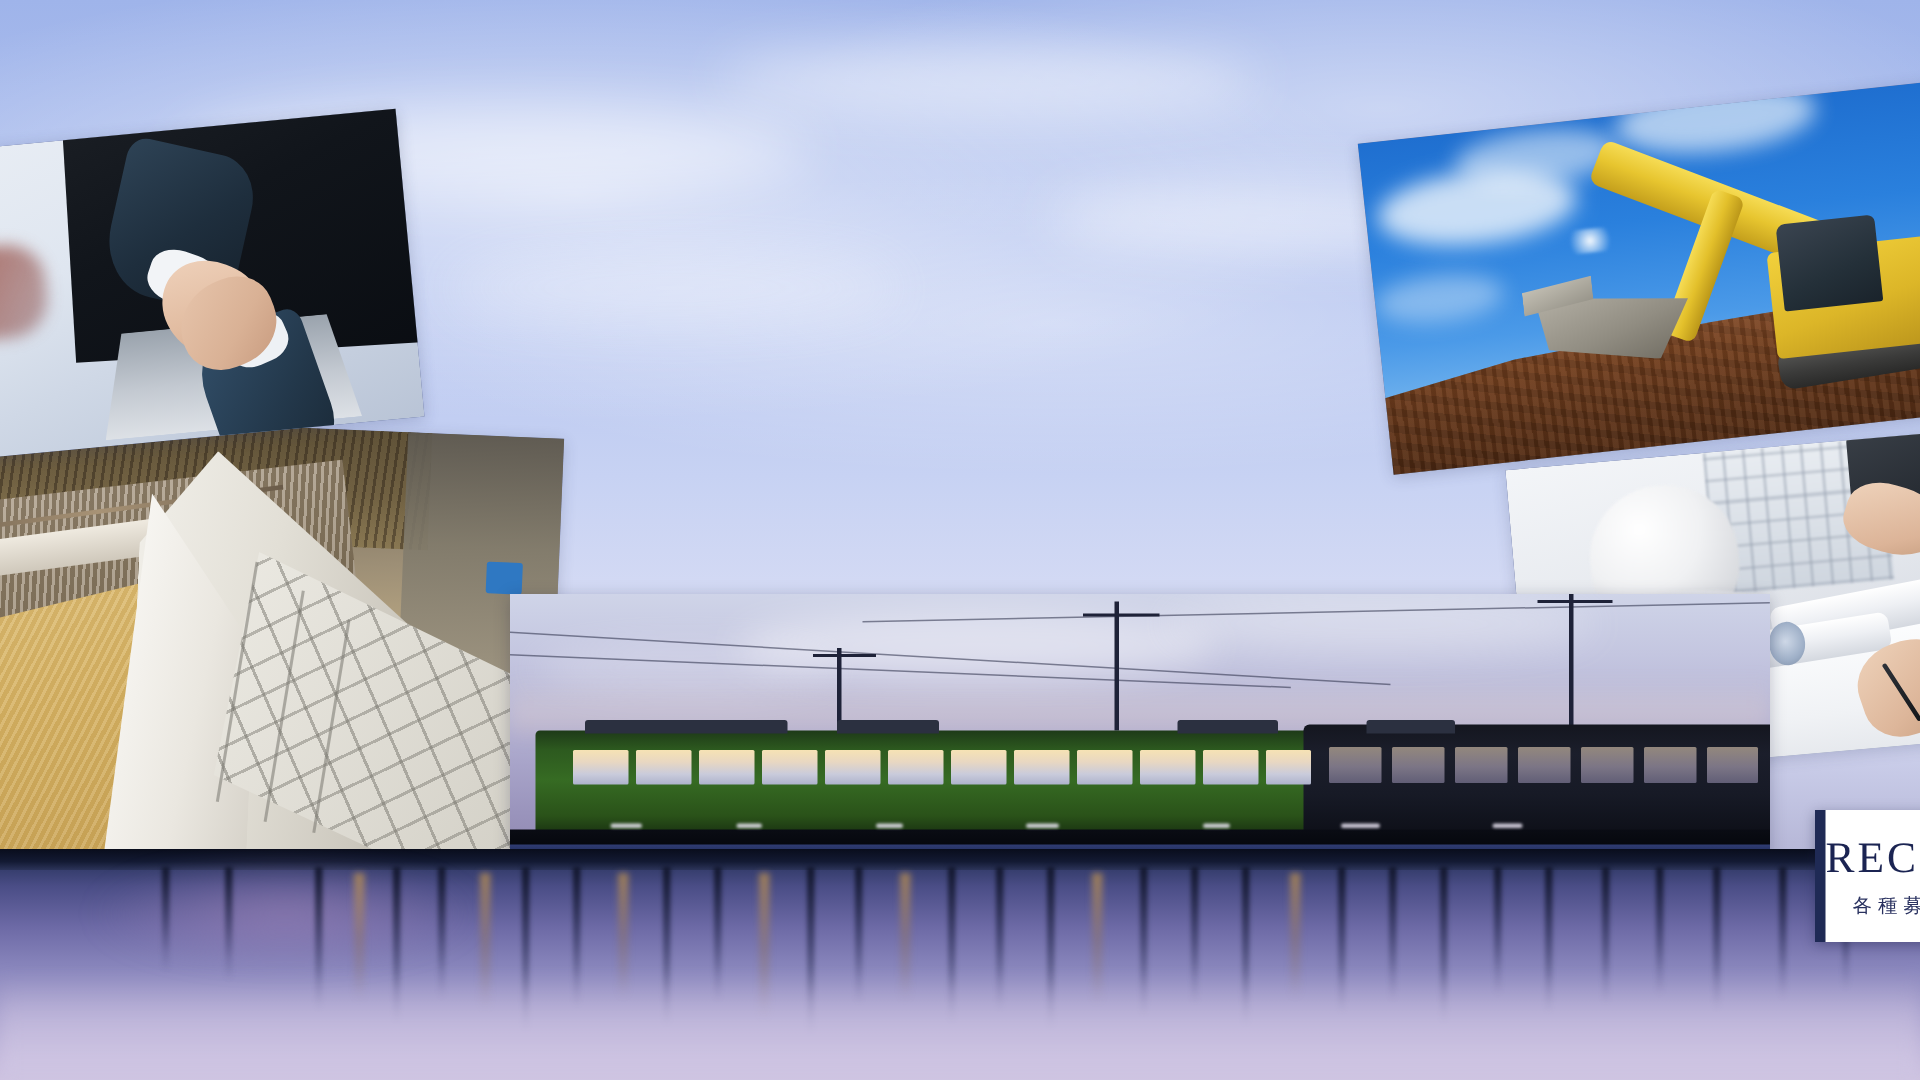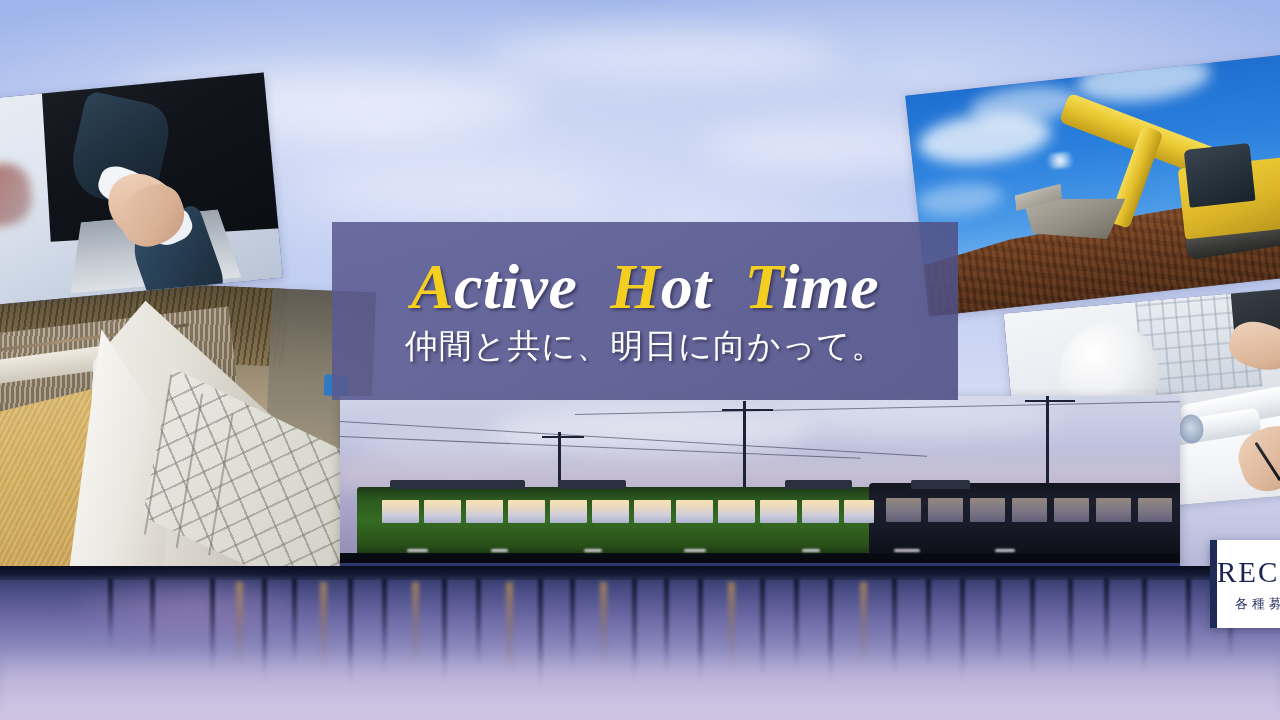"Active Hot Time" div.title-panel { html: <div> <h1> <span>A</span><span>ctive</span>&nbsp; <span>H</span><span>ot</span>&nbsp; <span>T</span><span>ime</span> </h1> <p>仲間と共に、明日に向かって。</p> </div> -> none }
